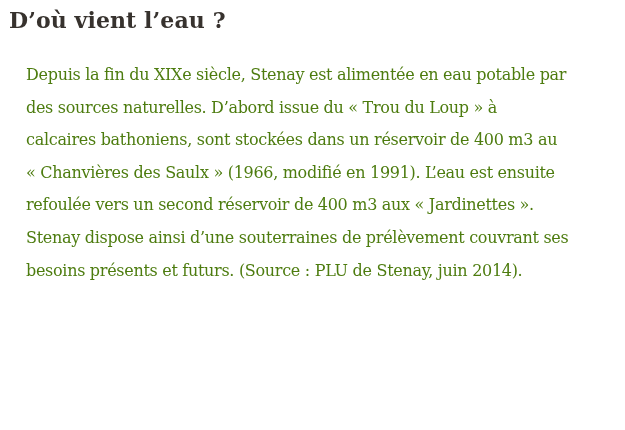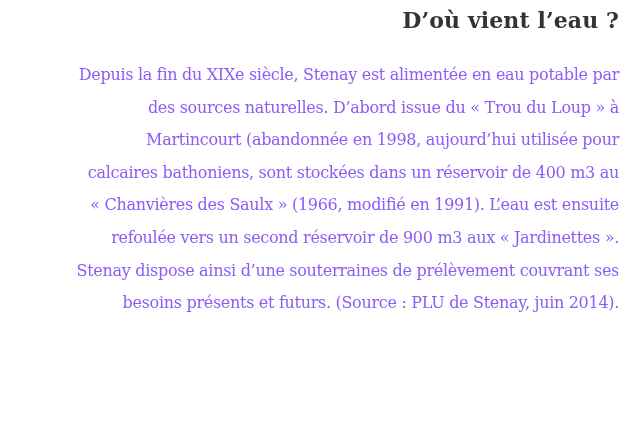"D’où vient l’eau ?" .article { padding: 5px 6px 0 15px -> 5px 6px 0 9px; text-align: right -> none }
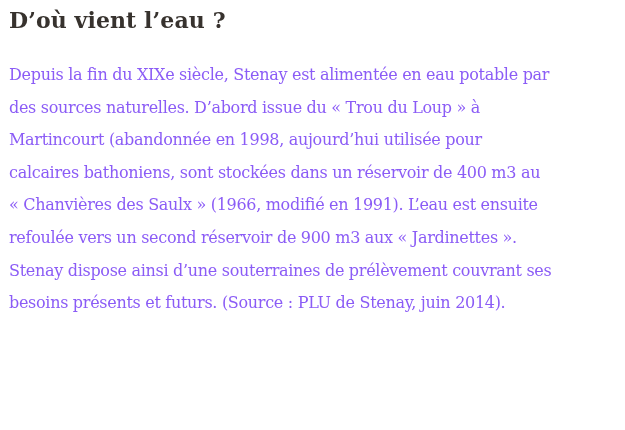"Depuis la fin du XIXe" .article-body { color: #8b5cf6 -> #4d7c0f; margin-left: none -> 17px }
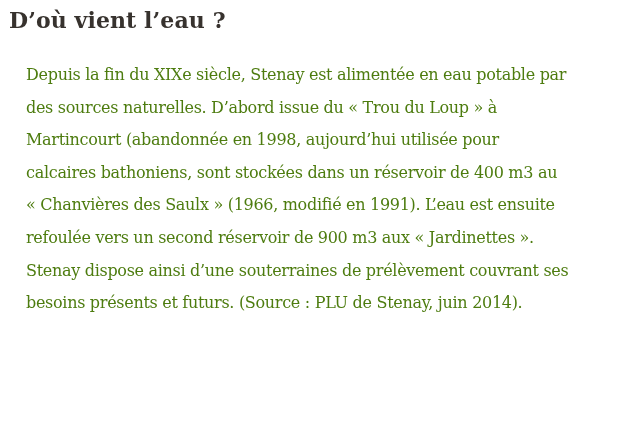"Martincourt (abandonnée en 1998," div.paragraph-line { html: <div>Martincourt (abandonnée en 1998, aujourd’hui utilisée pour</div> -> none }
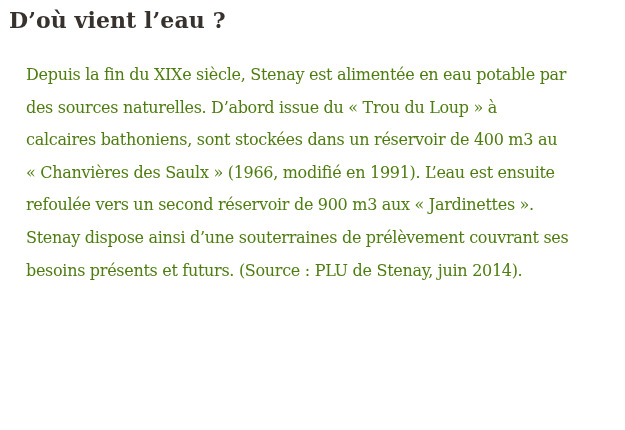"refoulée vers un second réservoir" div.paragraph-line { text: 900 -> 400 }
